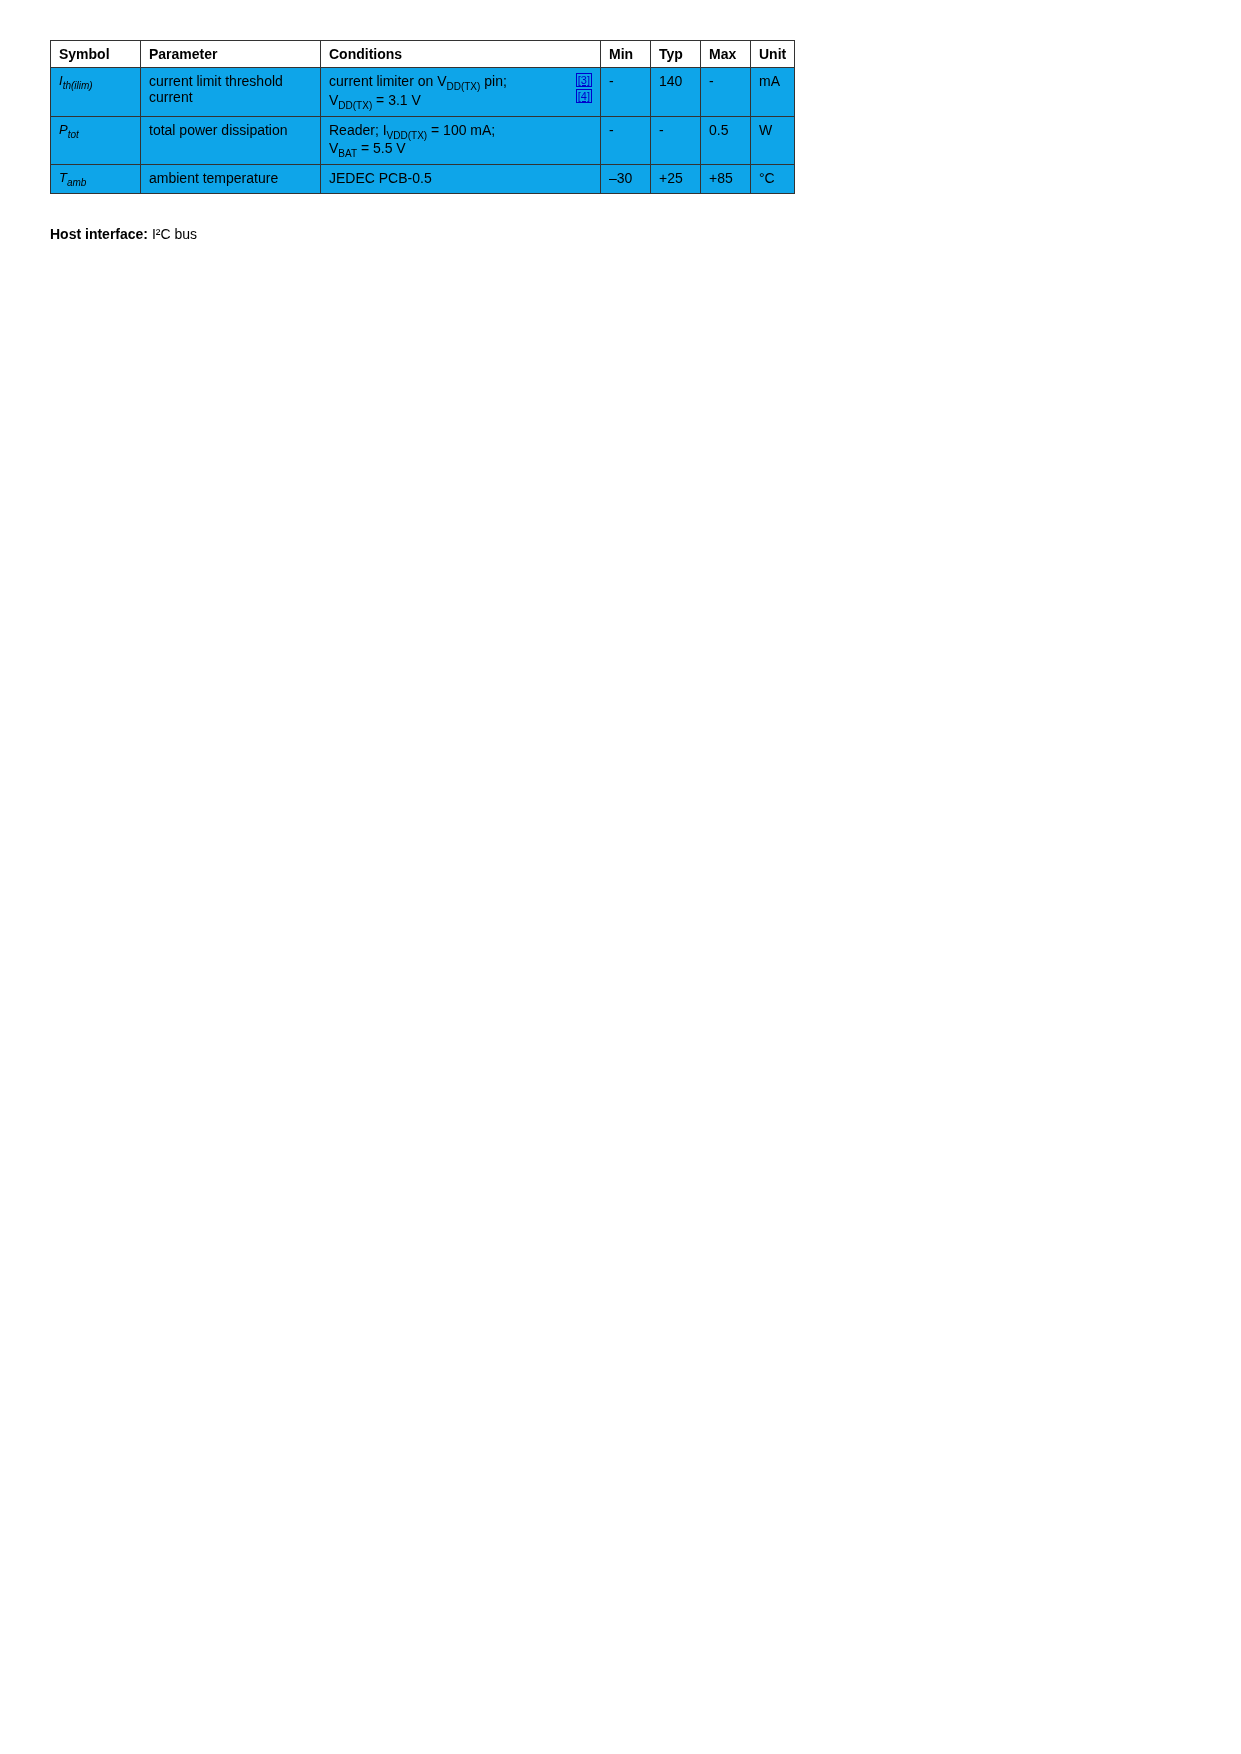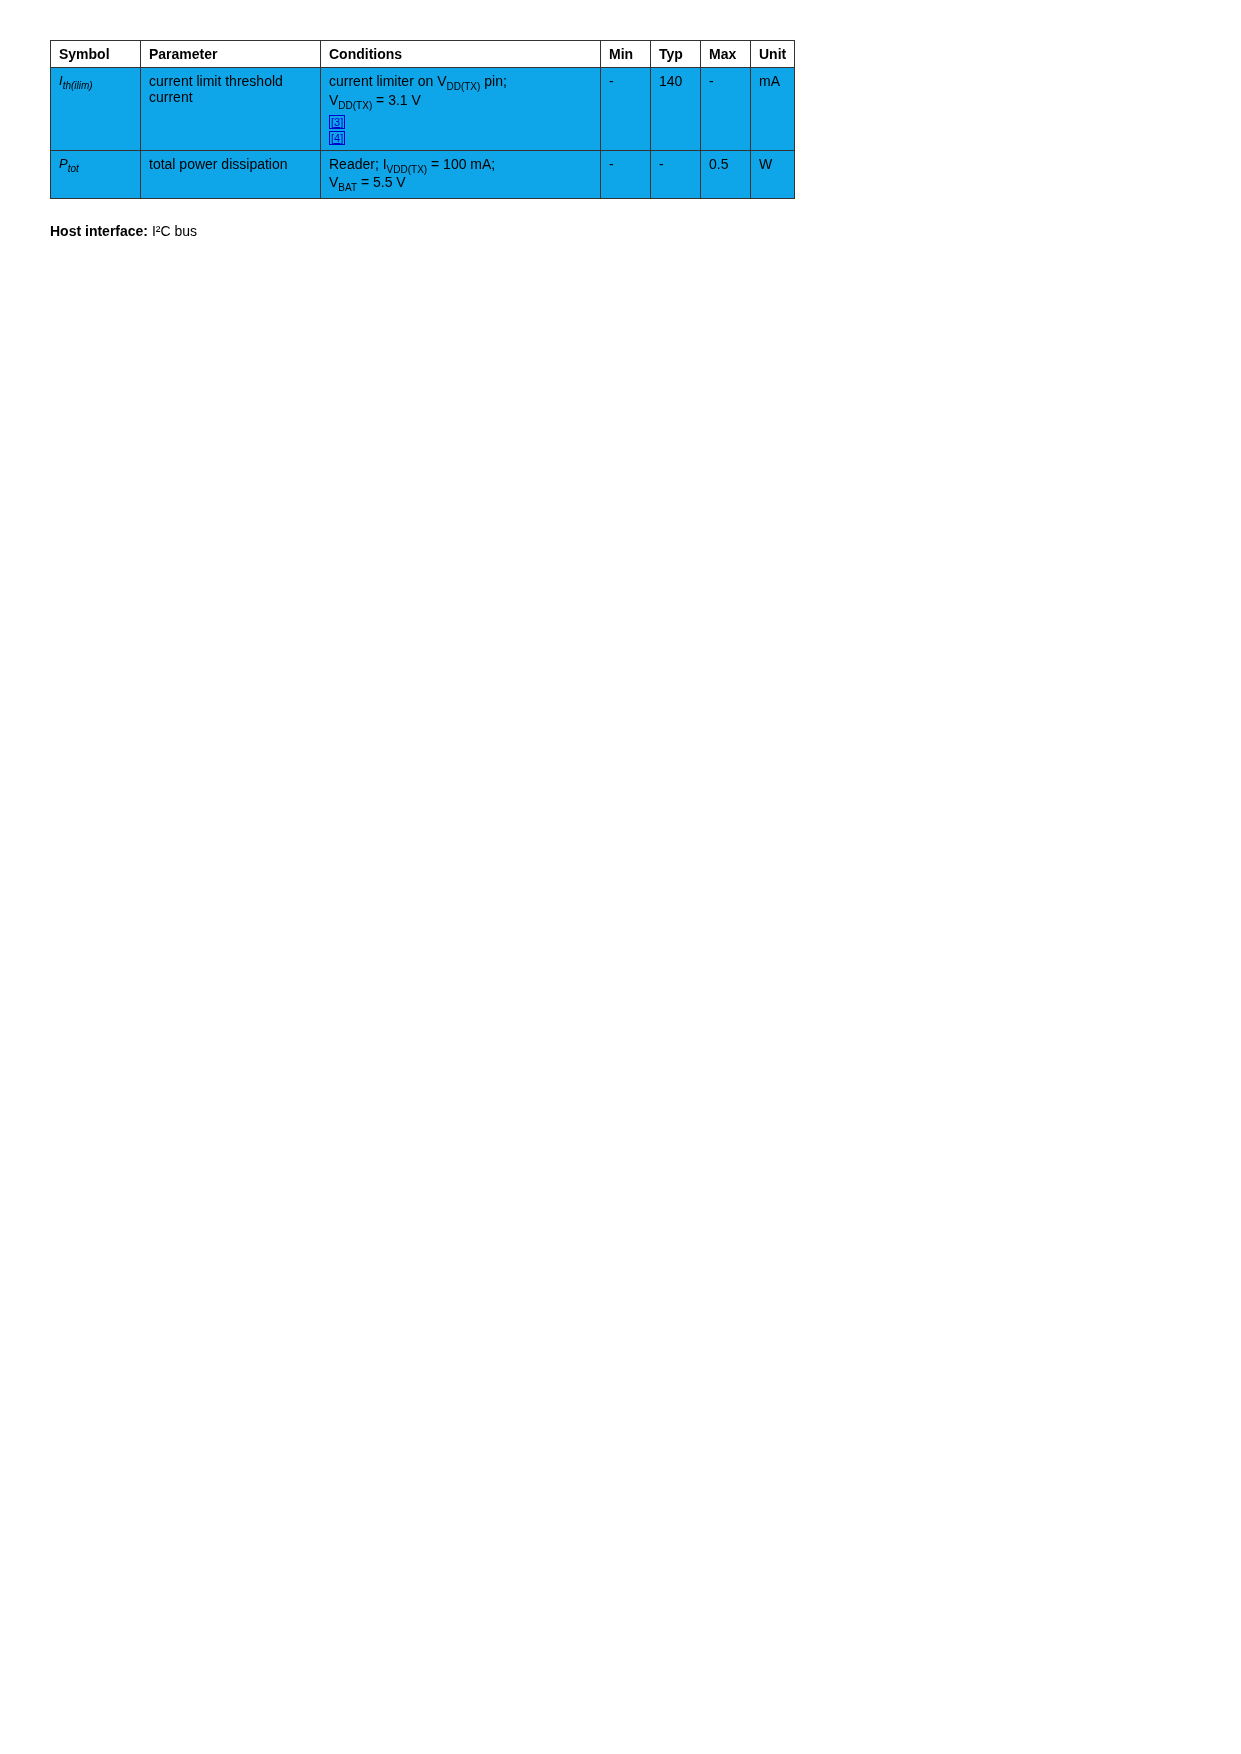"Symbol" .table-container { margin-bottom: 20px -> 28px }
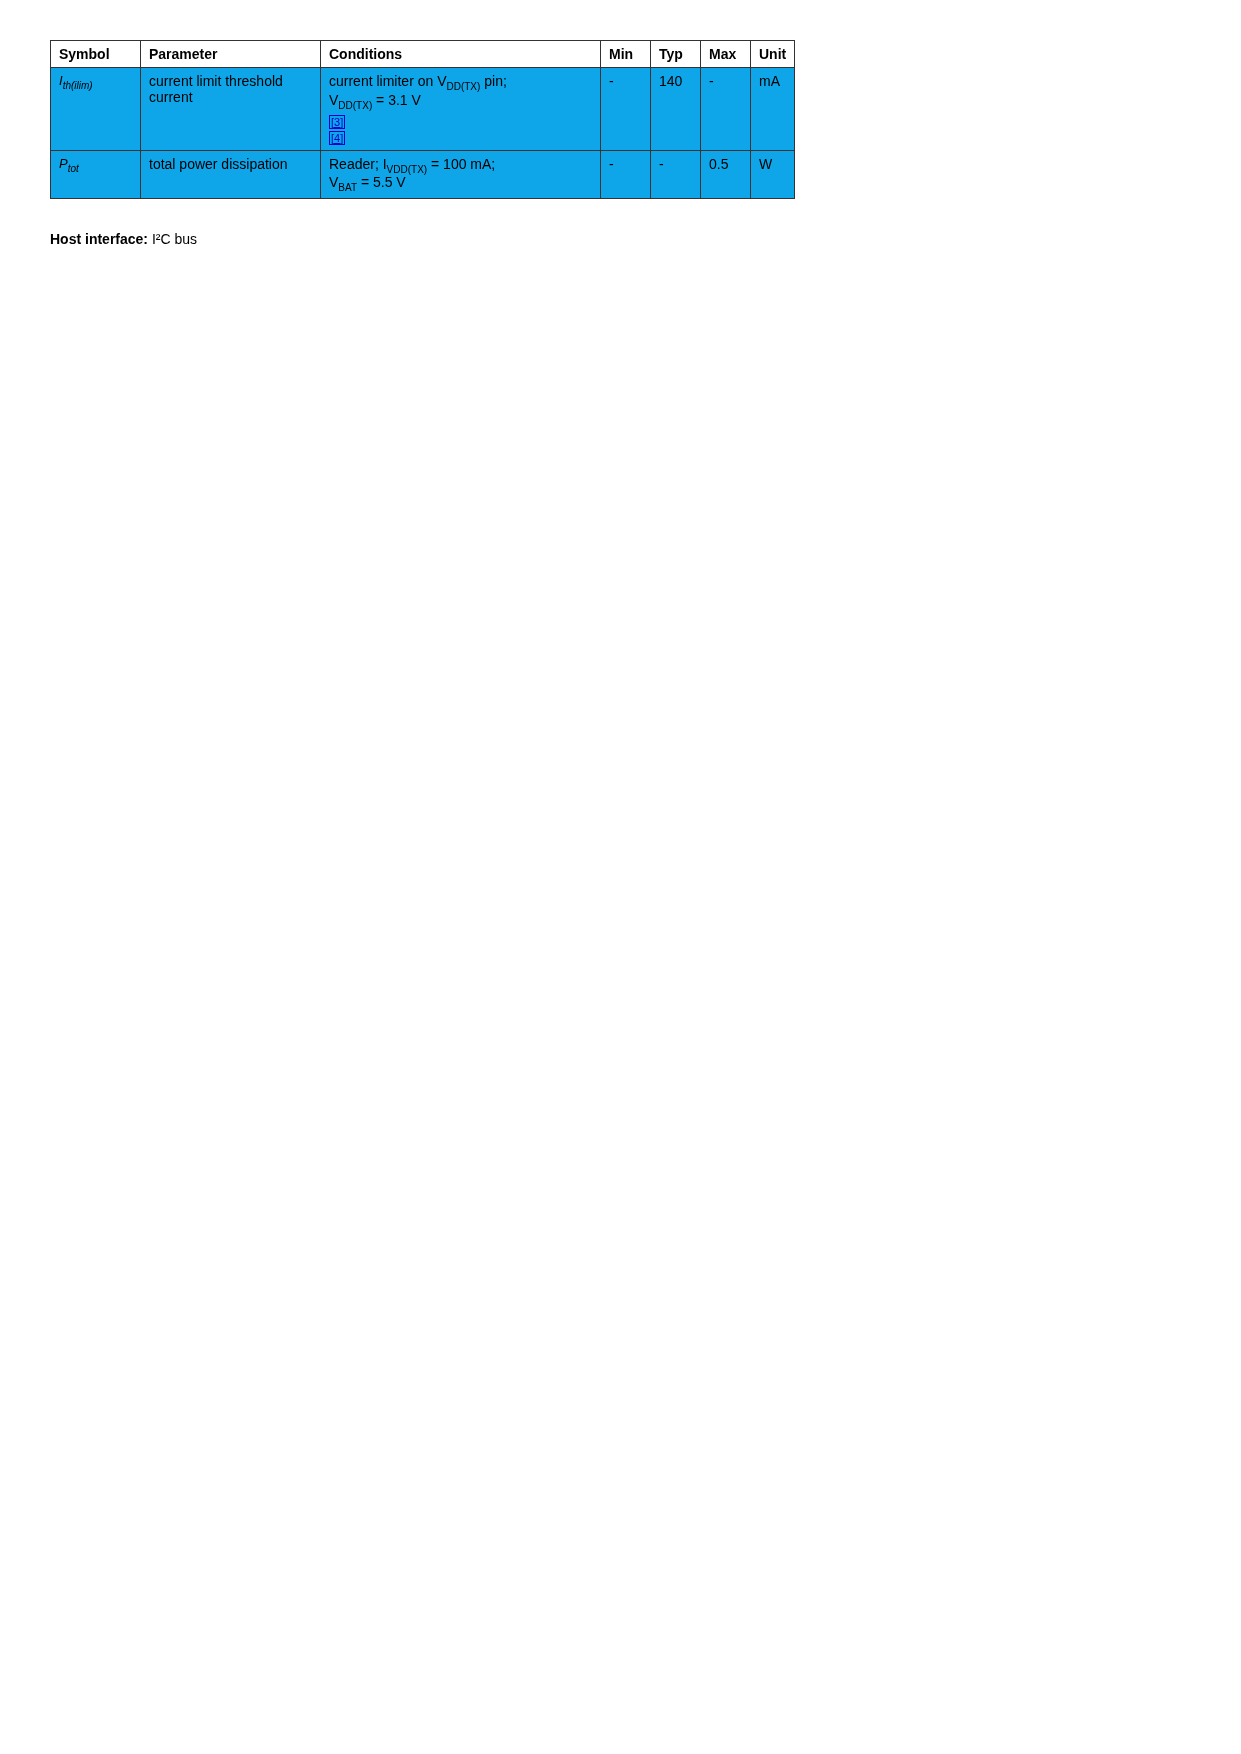"current limiter on VDD(TX) pin;" .conditions-inner { flex-direction: column -> none }
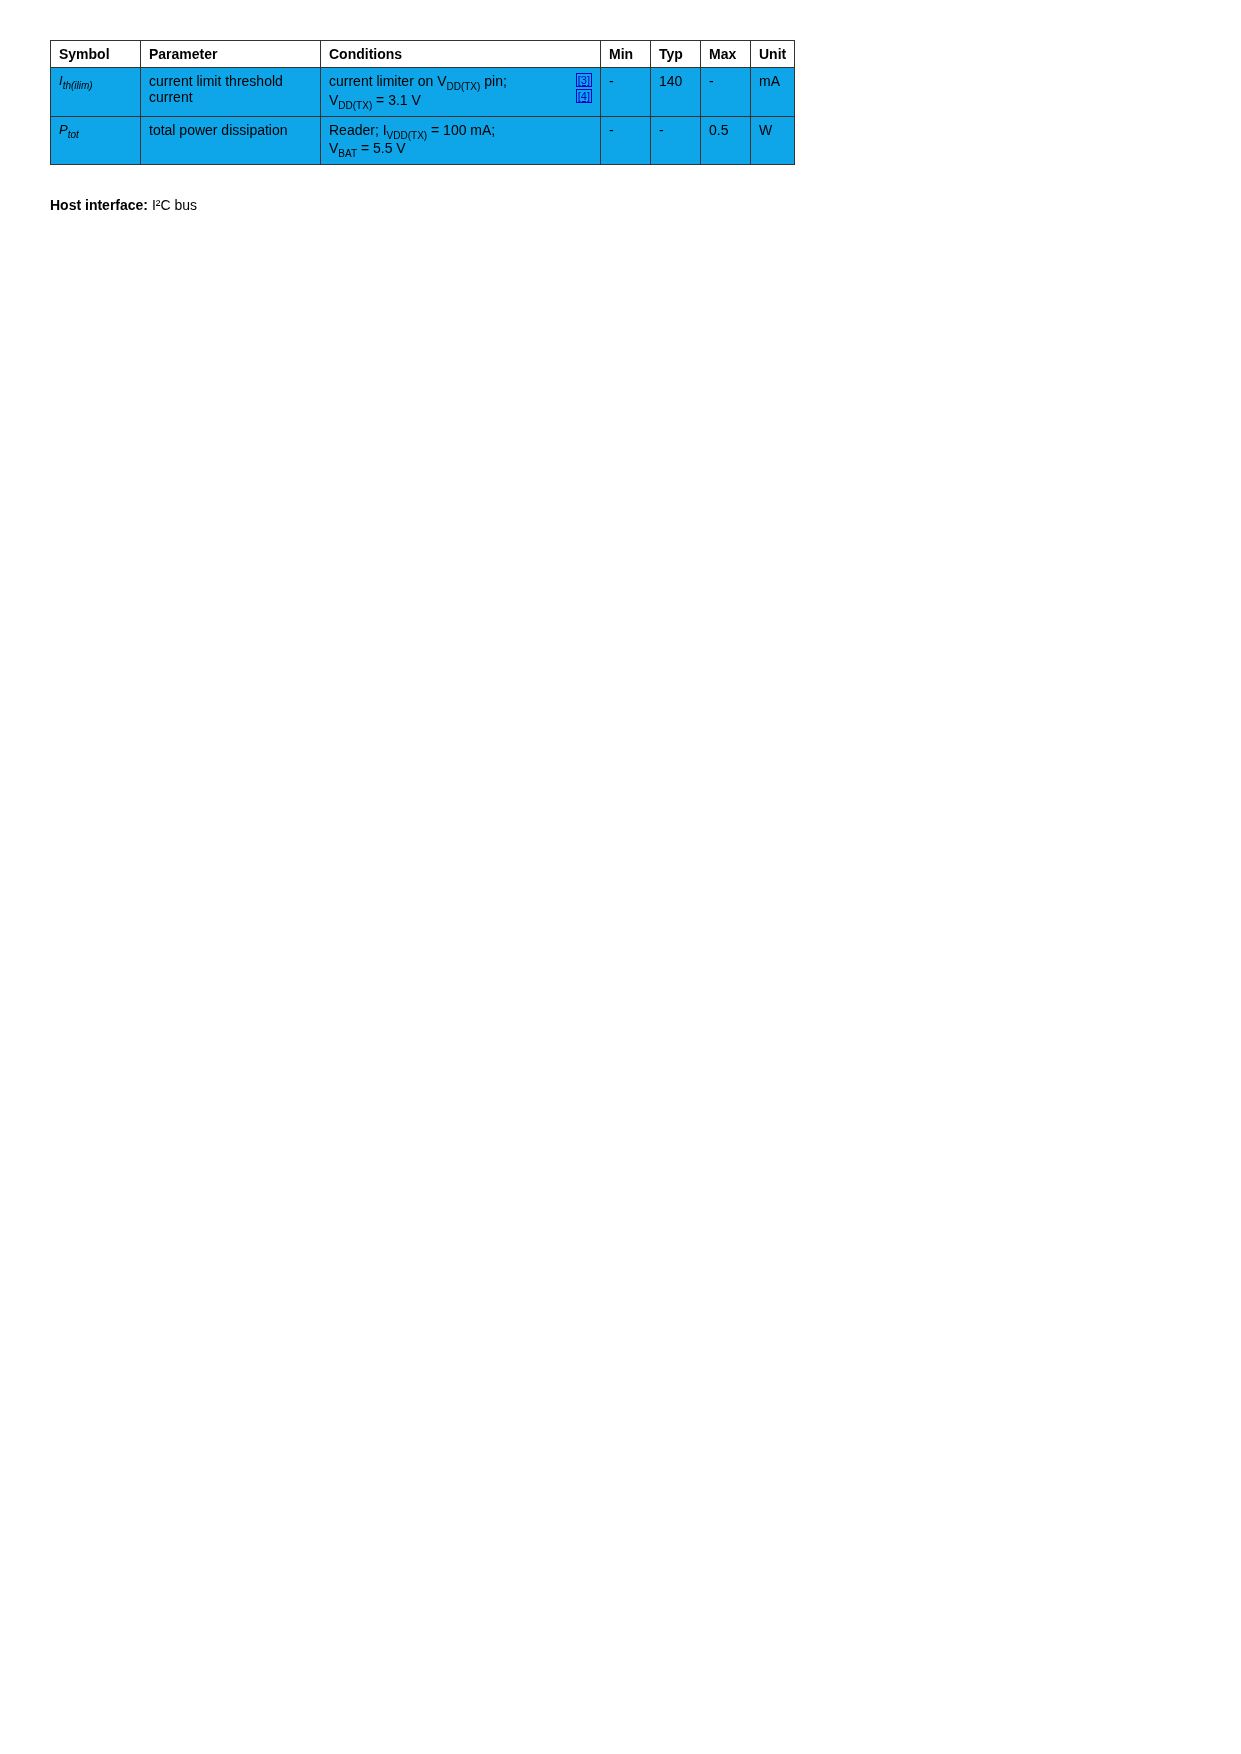"Tamb" tr { html: none -> <tr> <td> T<span>amb</span> </td> <td> ambient temperature </td> <td> JEDEC PCB-0.5 </td> <td>–30</td> <td>+25</td> <td>+85</td> <td>°C</td> </tr> }
